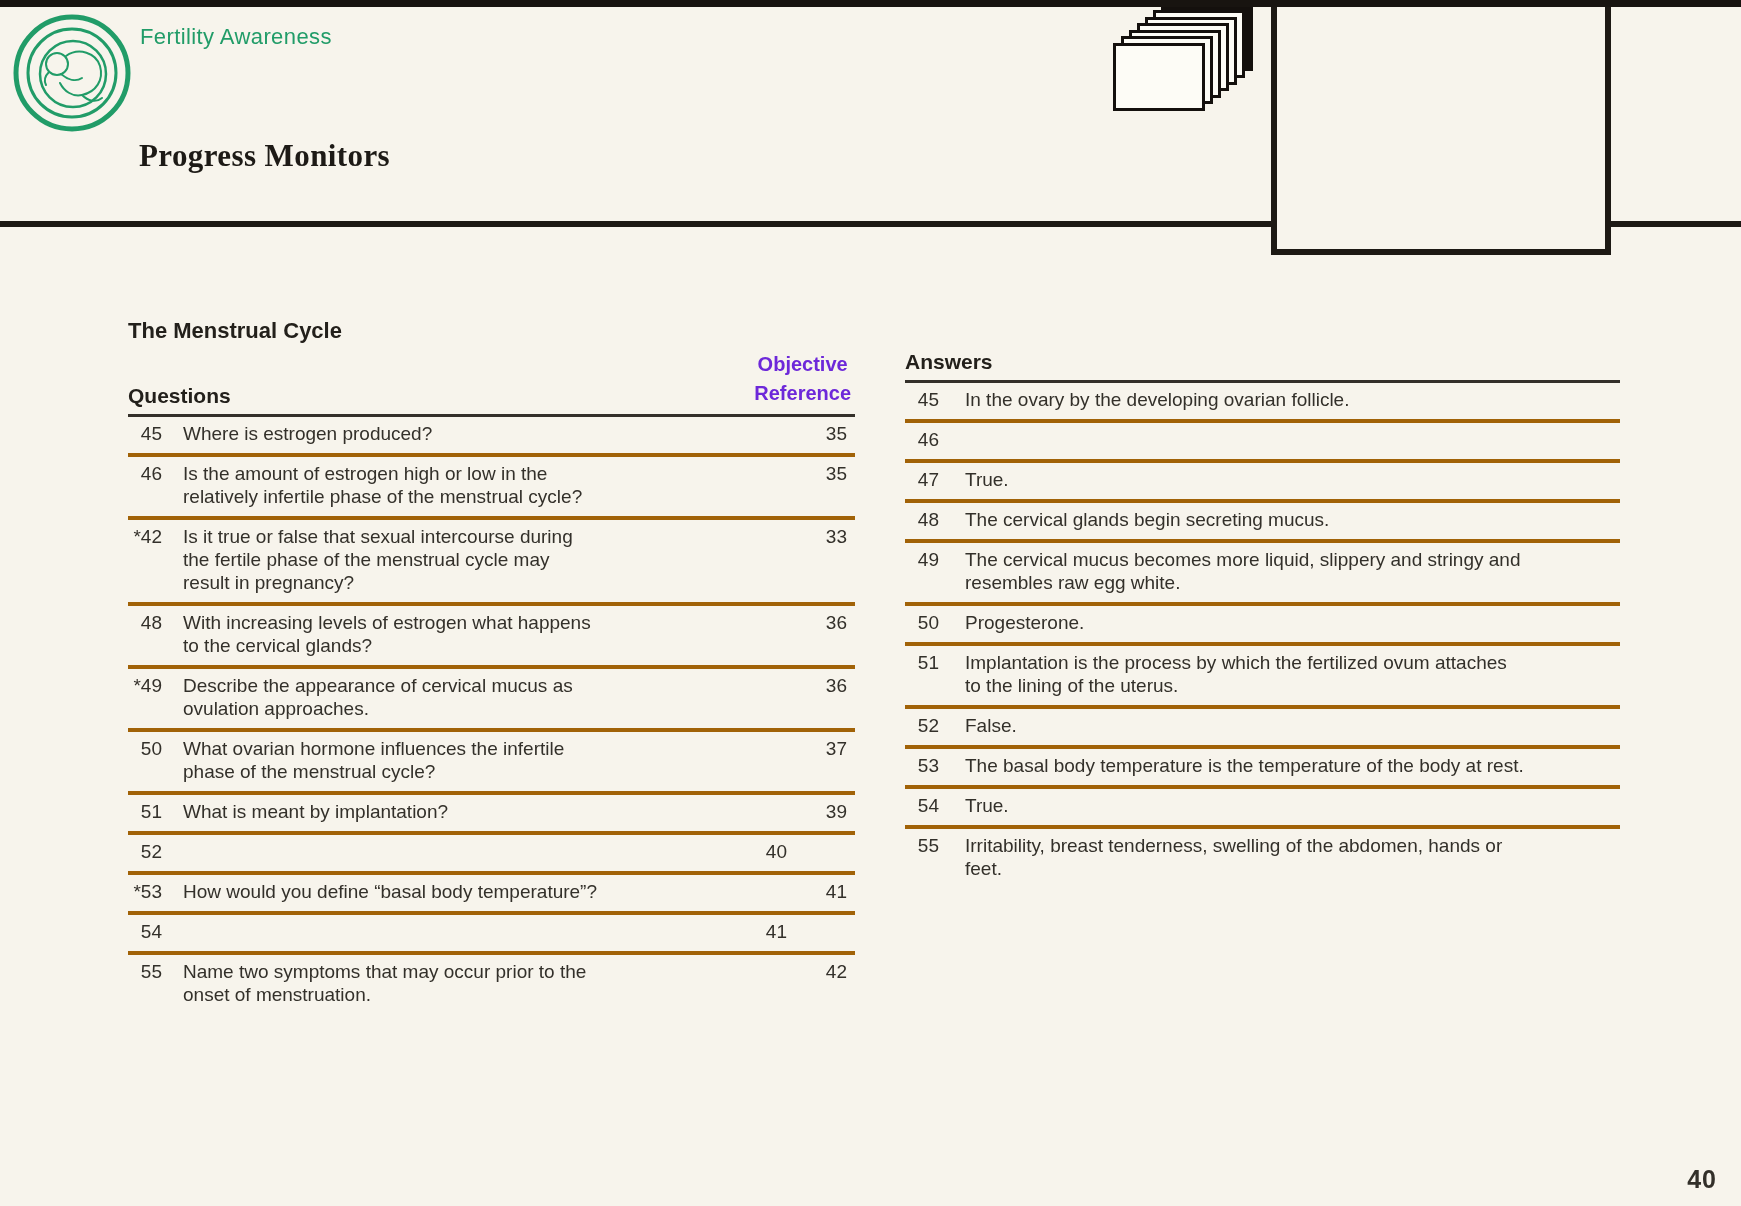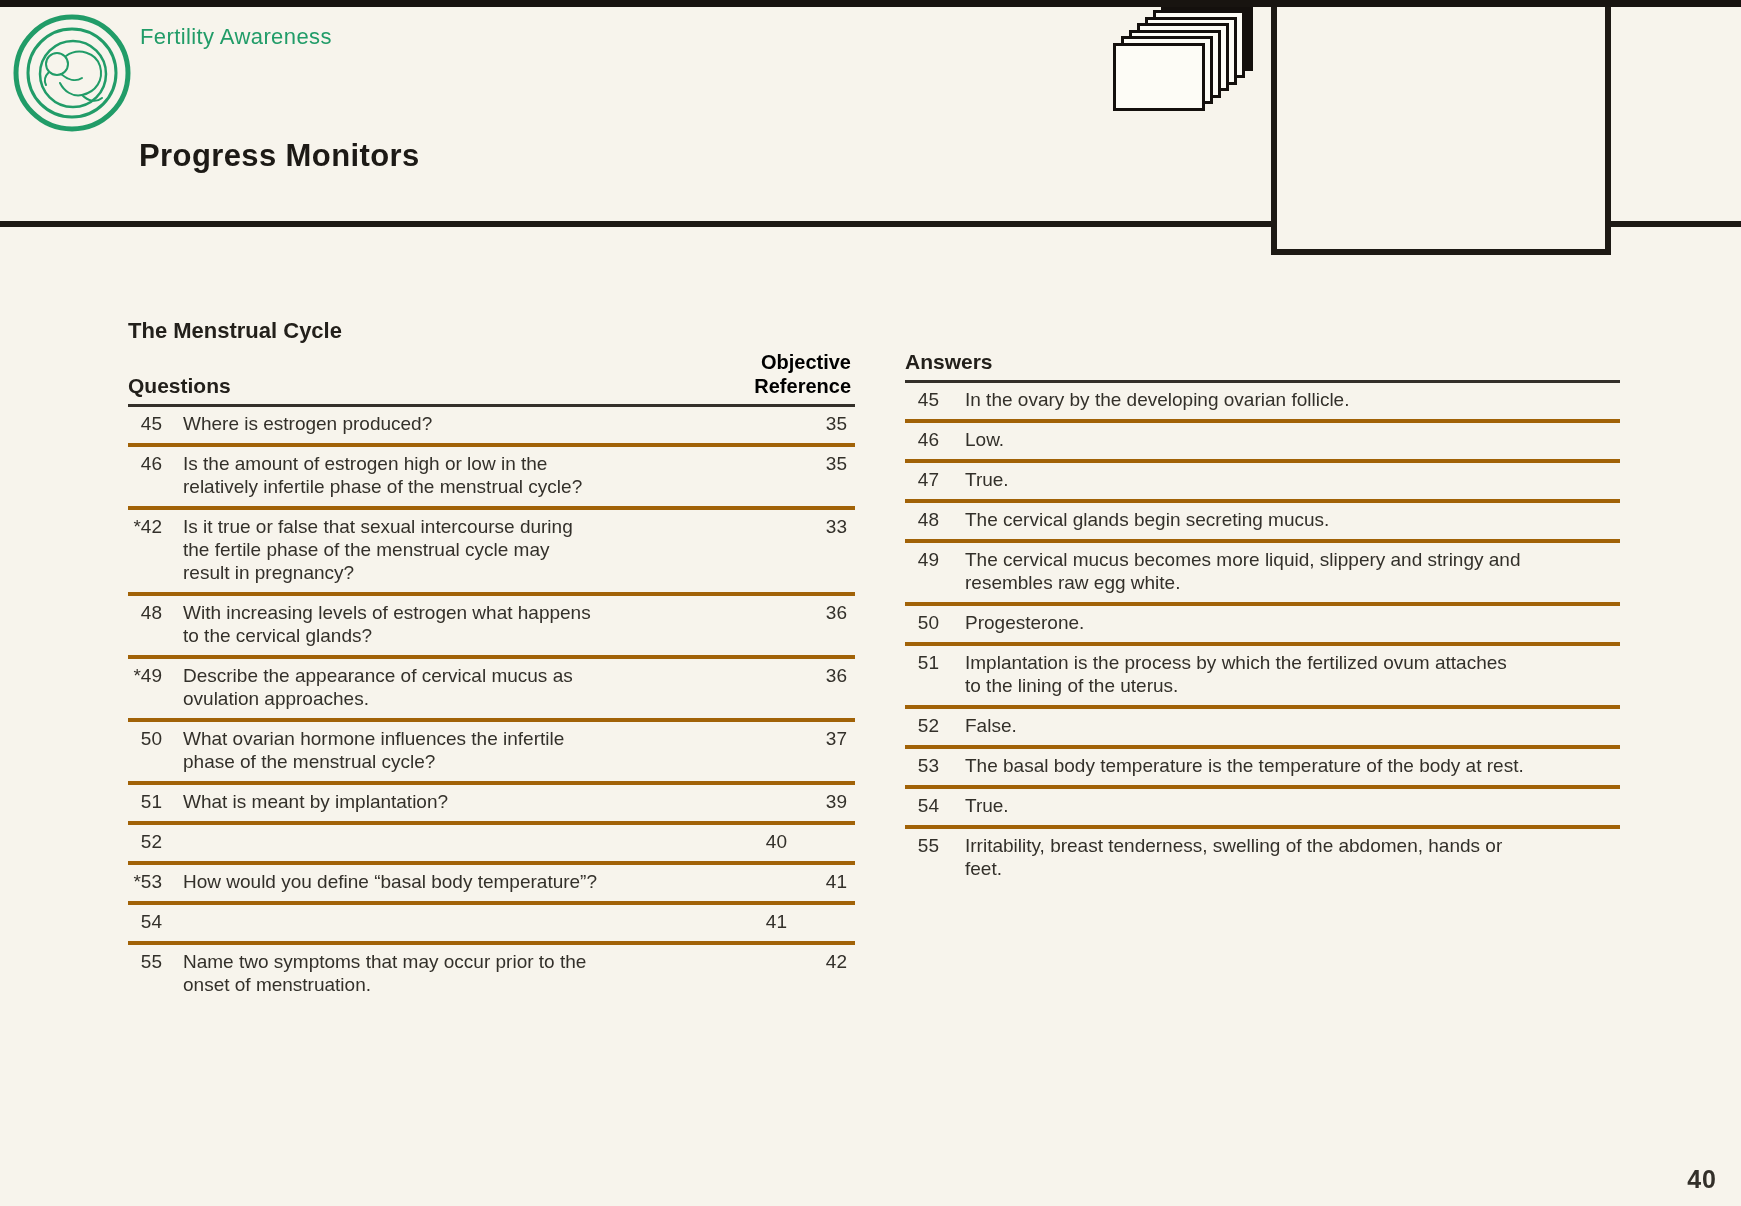"Progress Monitors" .doc-title { font-family: none -> Liberation Serif, serif }
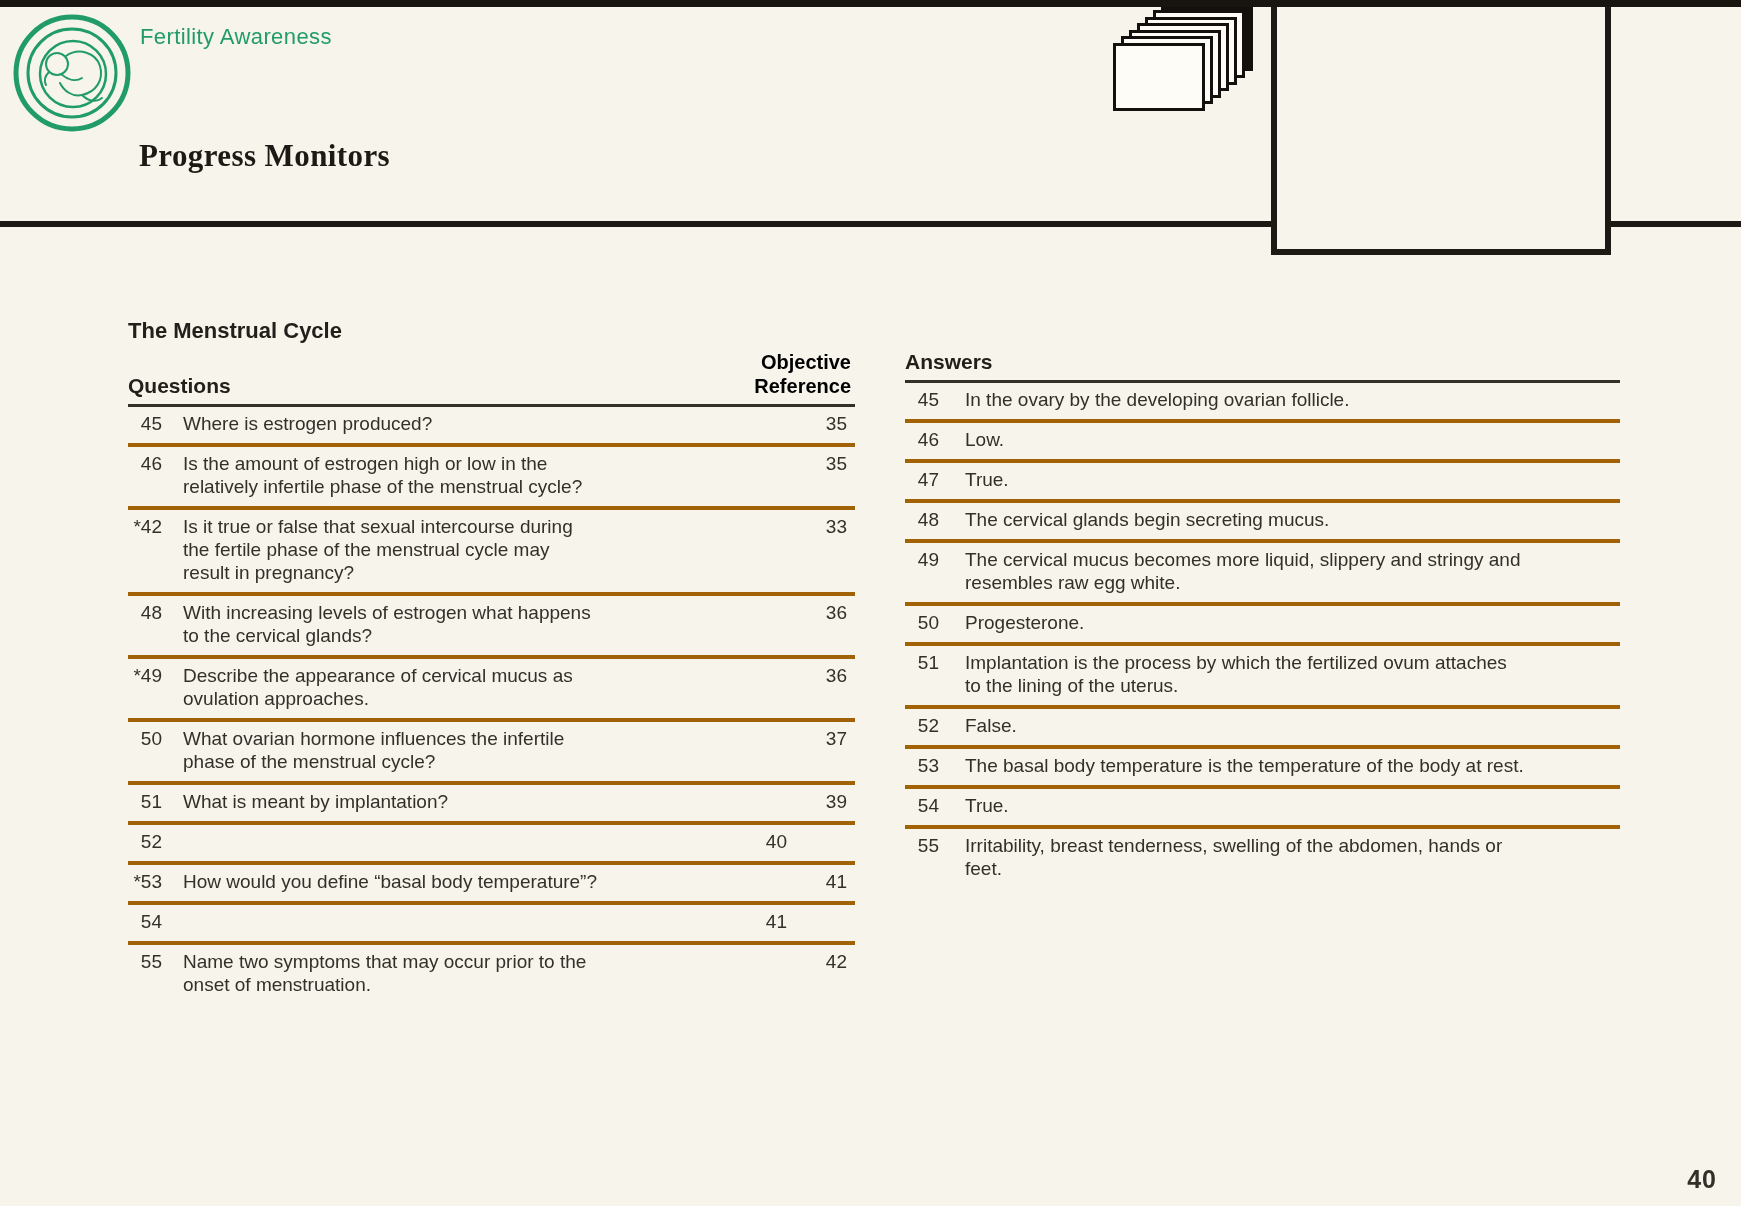"Objective" .ref-head { color: #000000 -> #6d28d9; line-height: 24px -> 29px; text-align: right -> center }
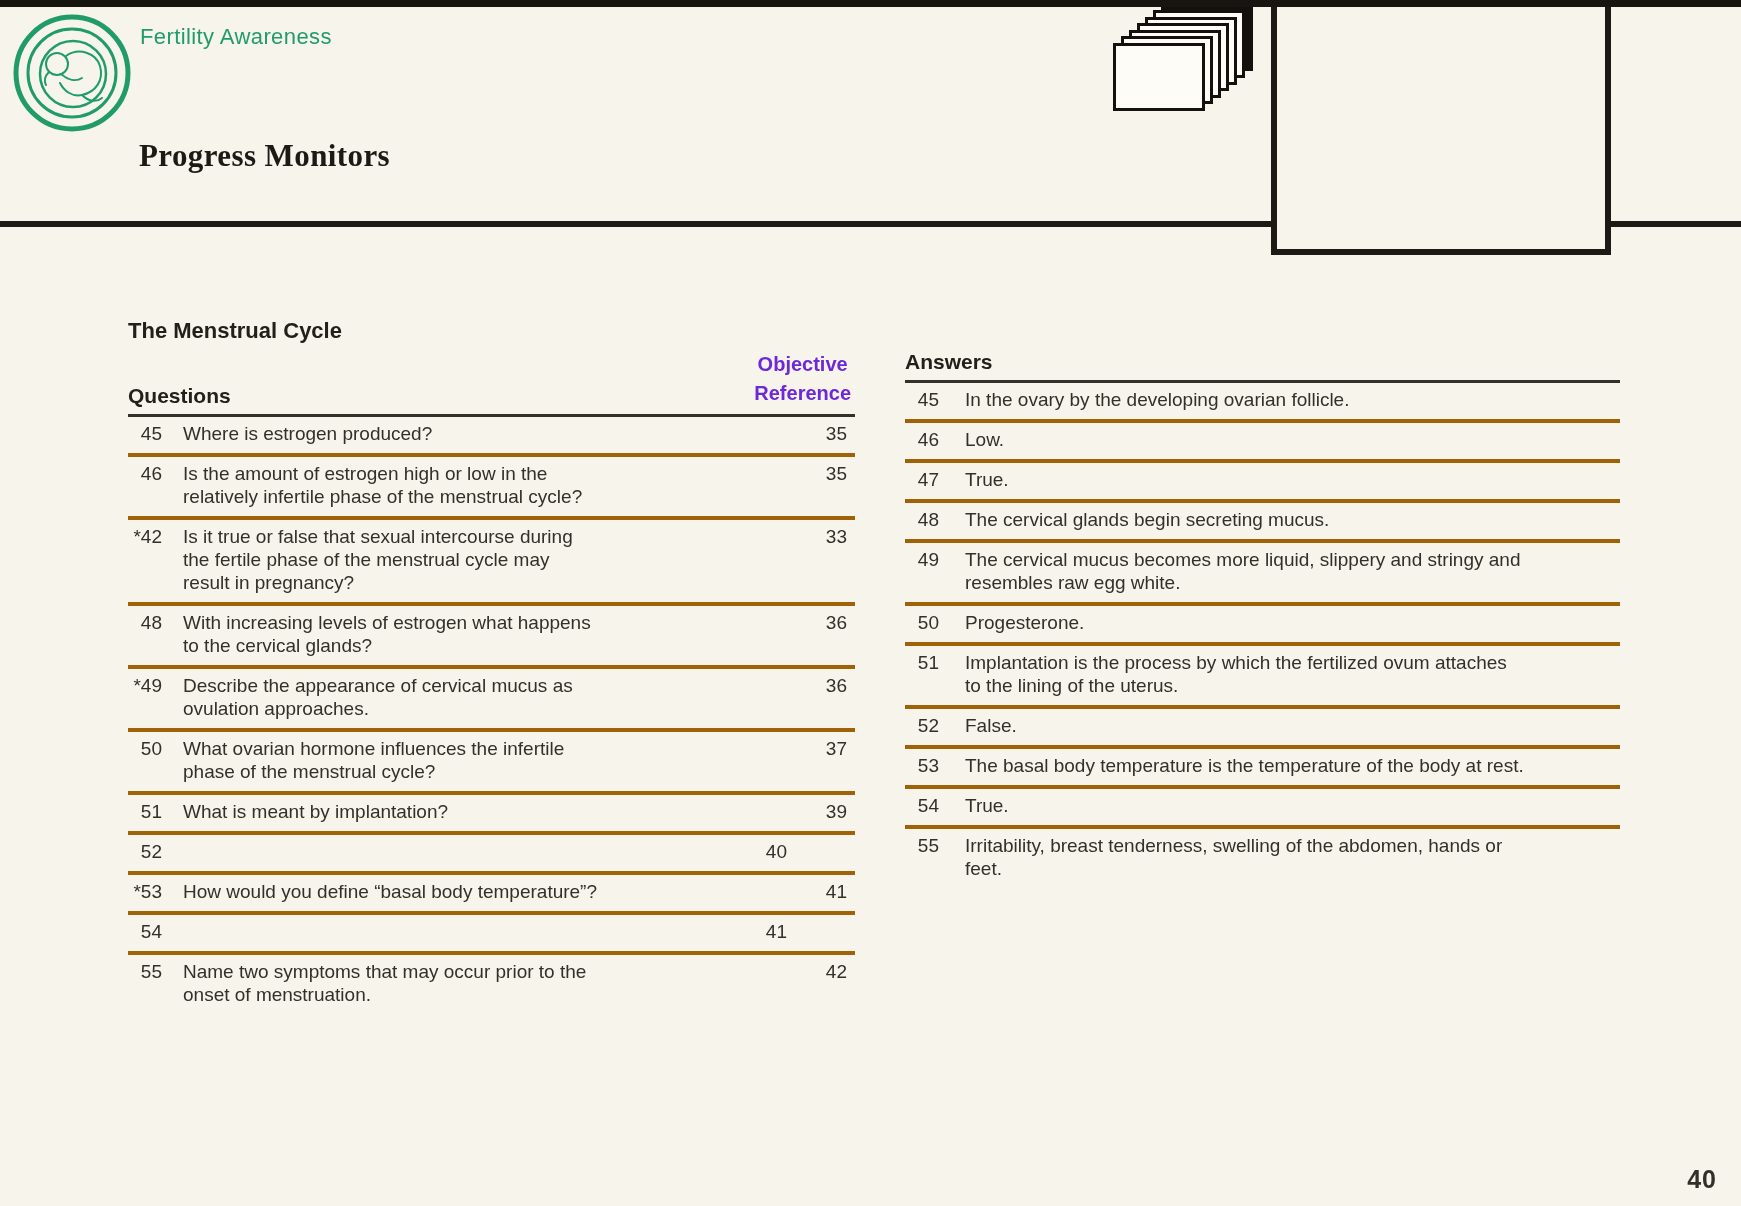"Low." span.atext { html: <span>Low.</span> -> none }
